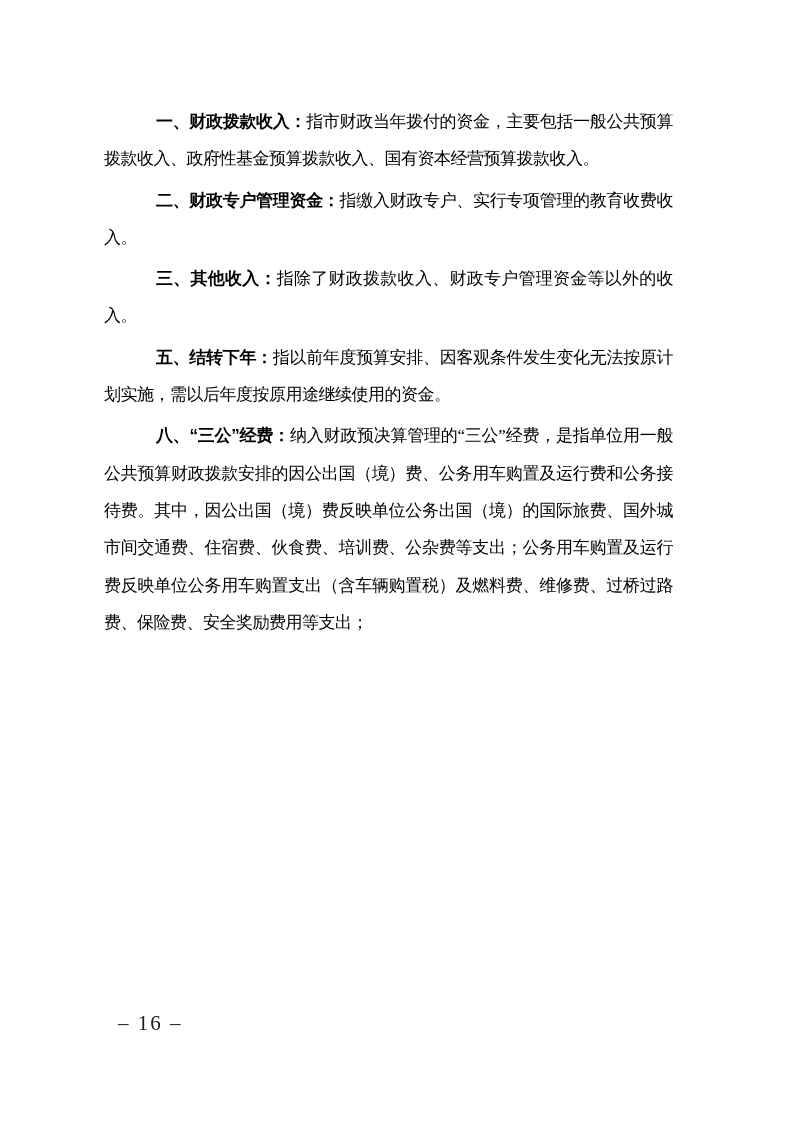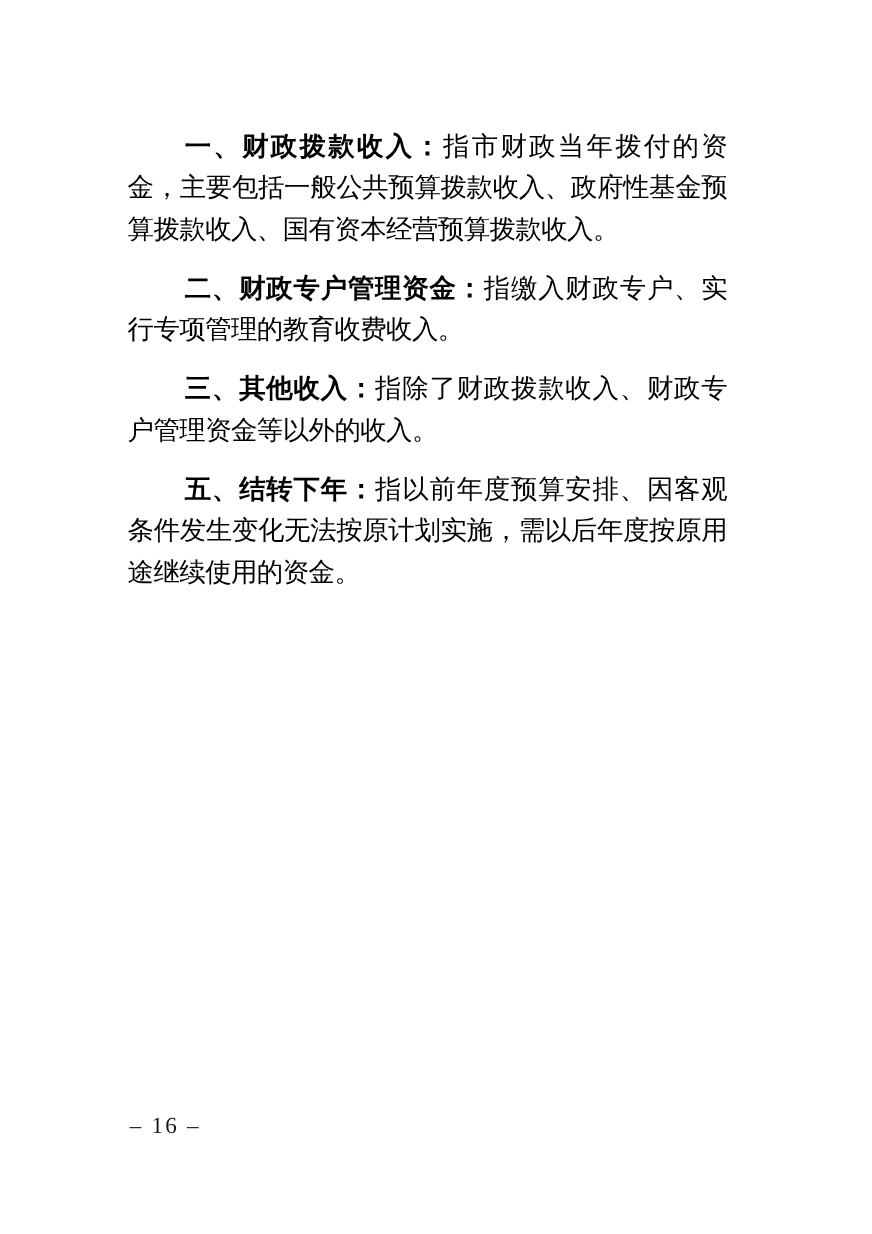"一、财政拨款收入：指市财政当年拨付的资金，主要包括一般公共预算拨款收入、政府性基" .para { font-size: 24px -> 17px; margin: 16px -> 4px }
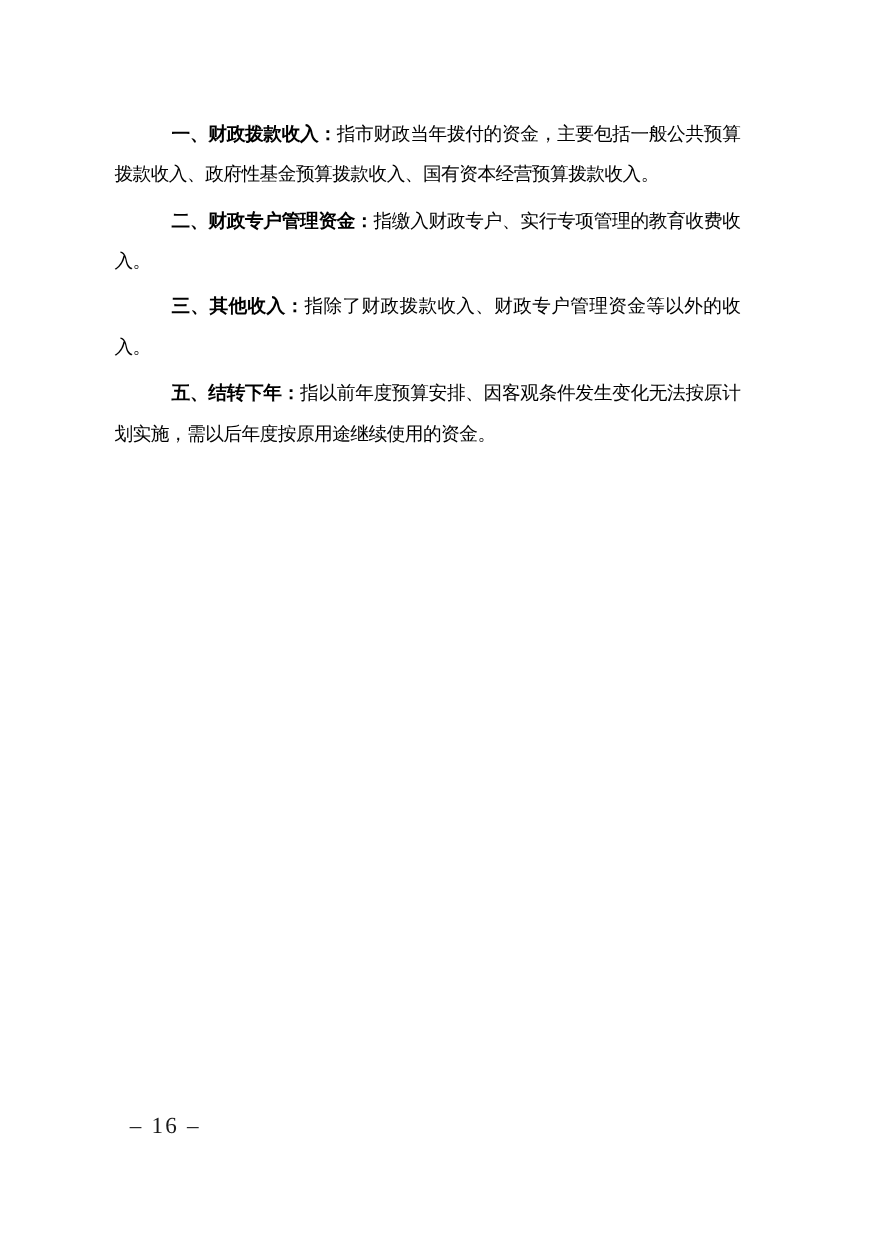"八、“三公”经费：纳入财政预决算管理的“三公”经费，是指单位用一般公共预算财政拨" p.para { html: none -> <p><span>八、“三公”经费：</span><span>纳入财政预决算管理的“三公”经费，是指单位用一般公共预算财政拨款安排的因公出国（境）费、公务用车购置及运行费和公务接待费。其中，因公出国（境）费反映单位公务出国（境）的国际旅费、国外城市间交通费、住宿费、伙食费、培训费、公杂费等支出；公务用车购置及运行费反映单位公务用车购置支出（含车辆购置税）及燃料费、维修费、过桥过路费、保险费、安全奖励费用等支出；</span></p> }
